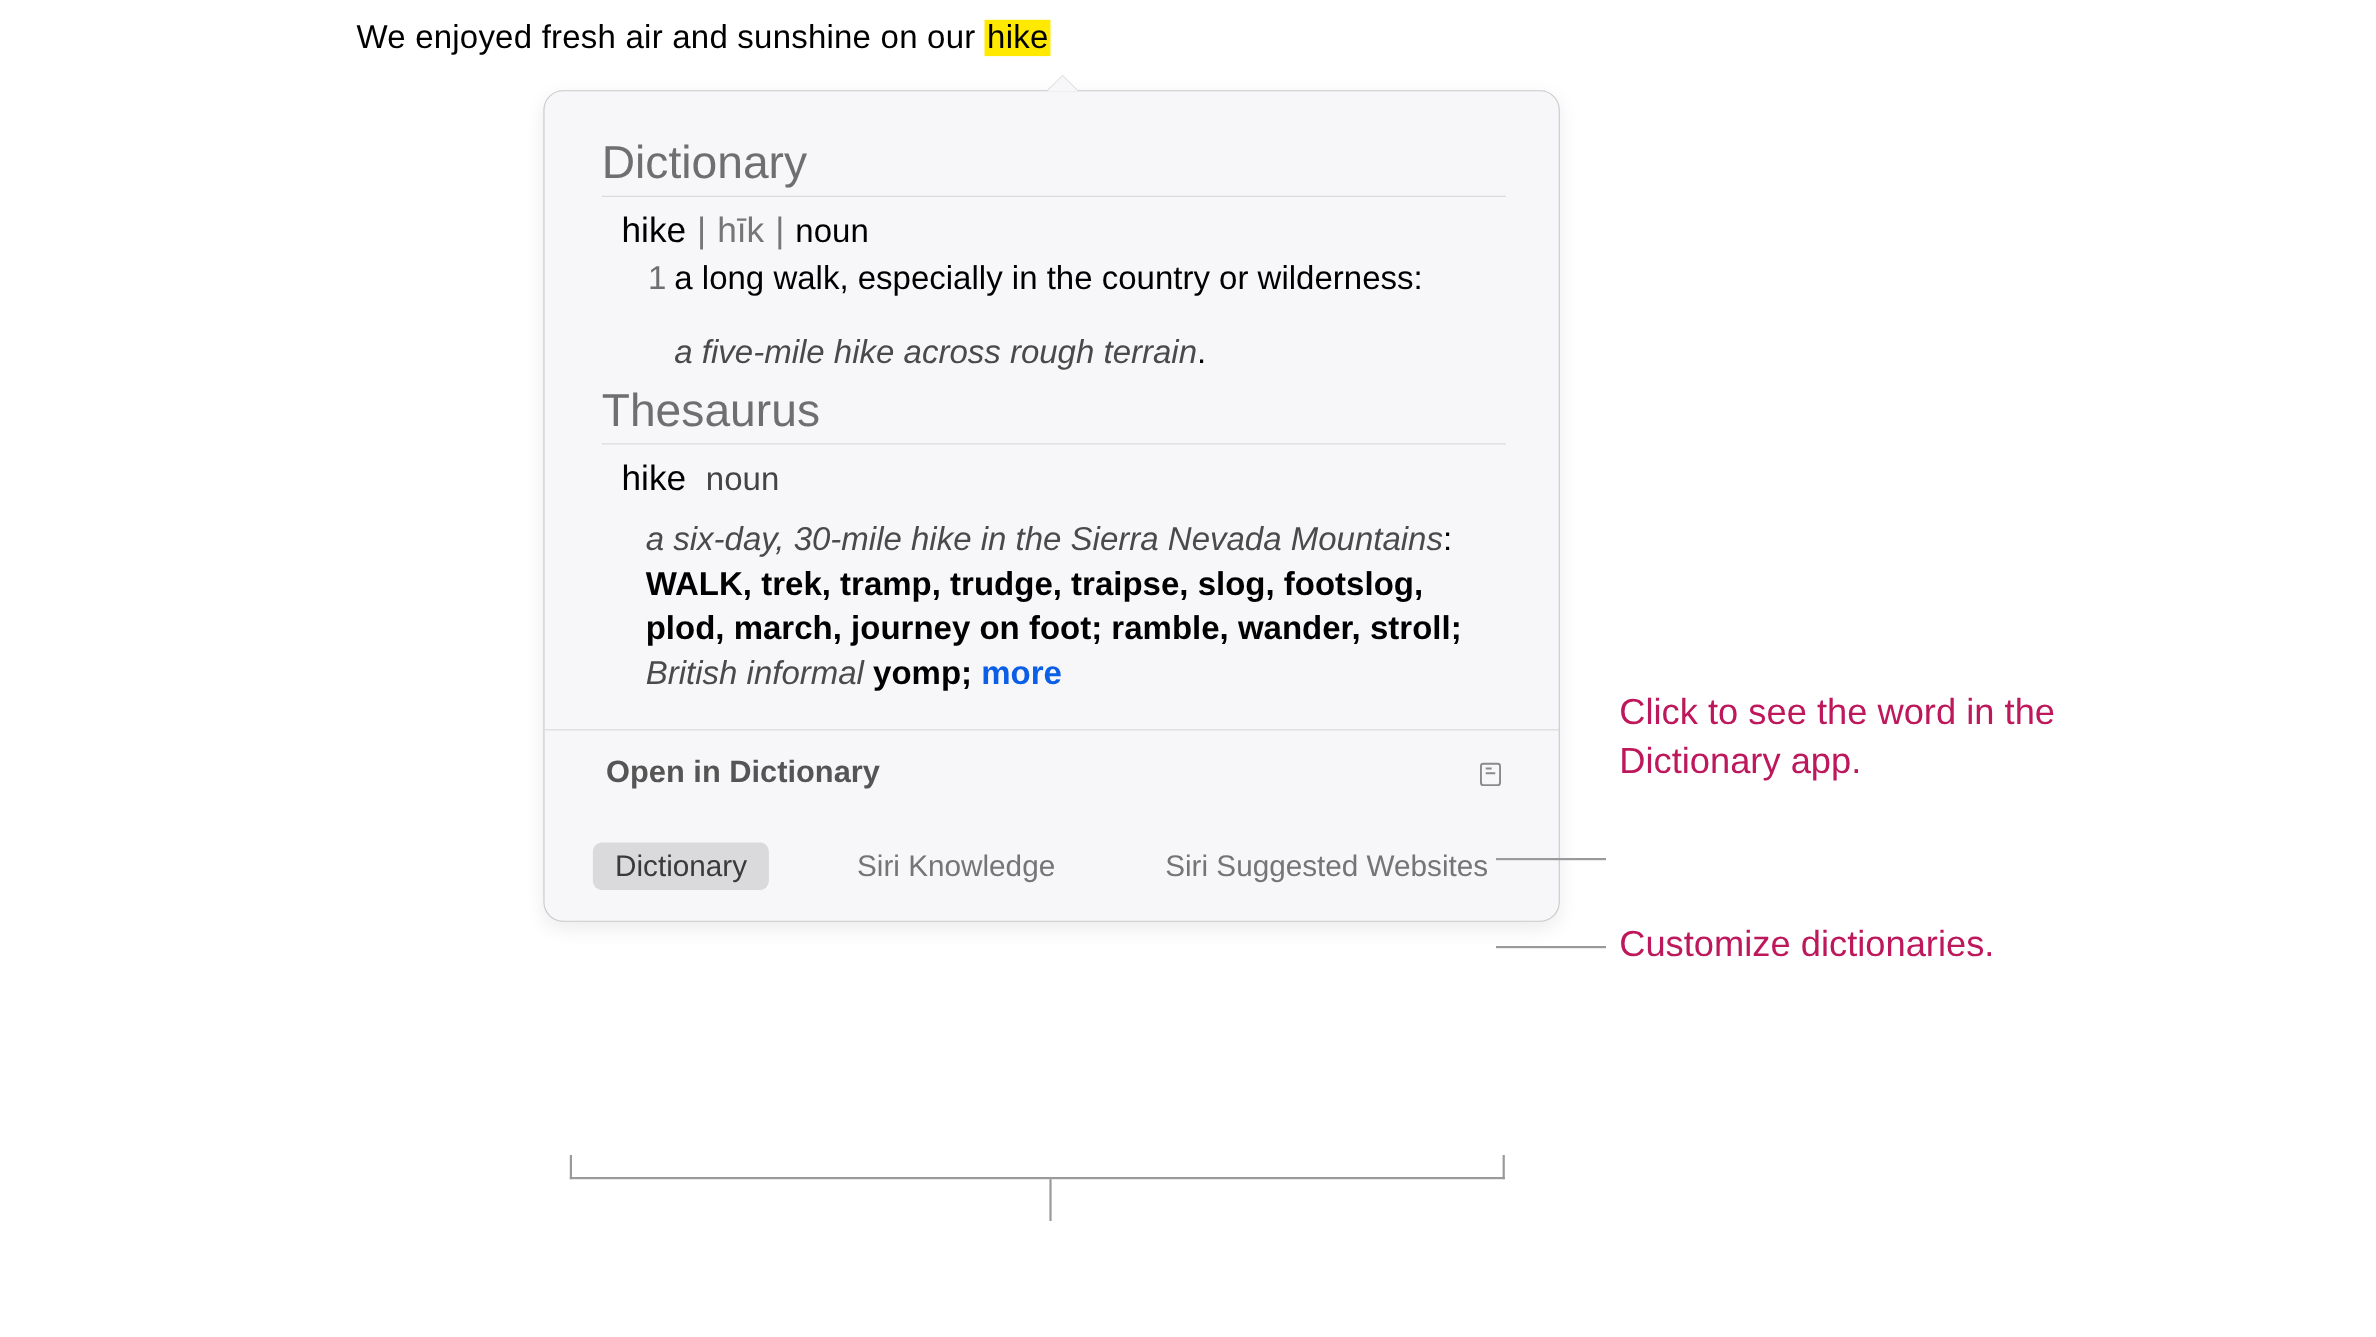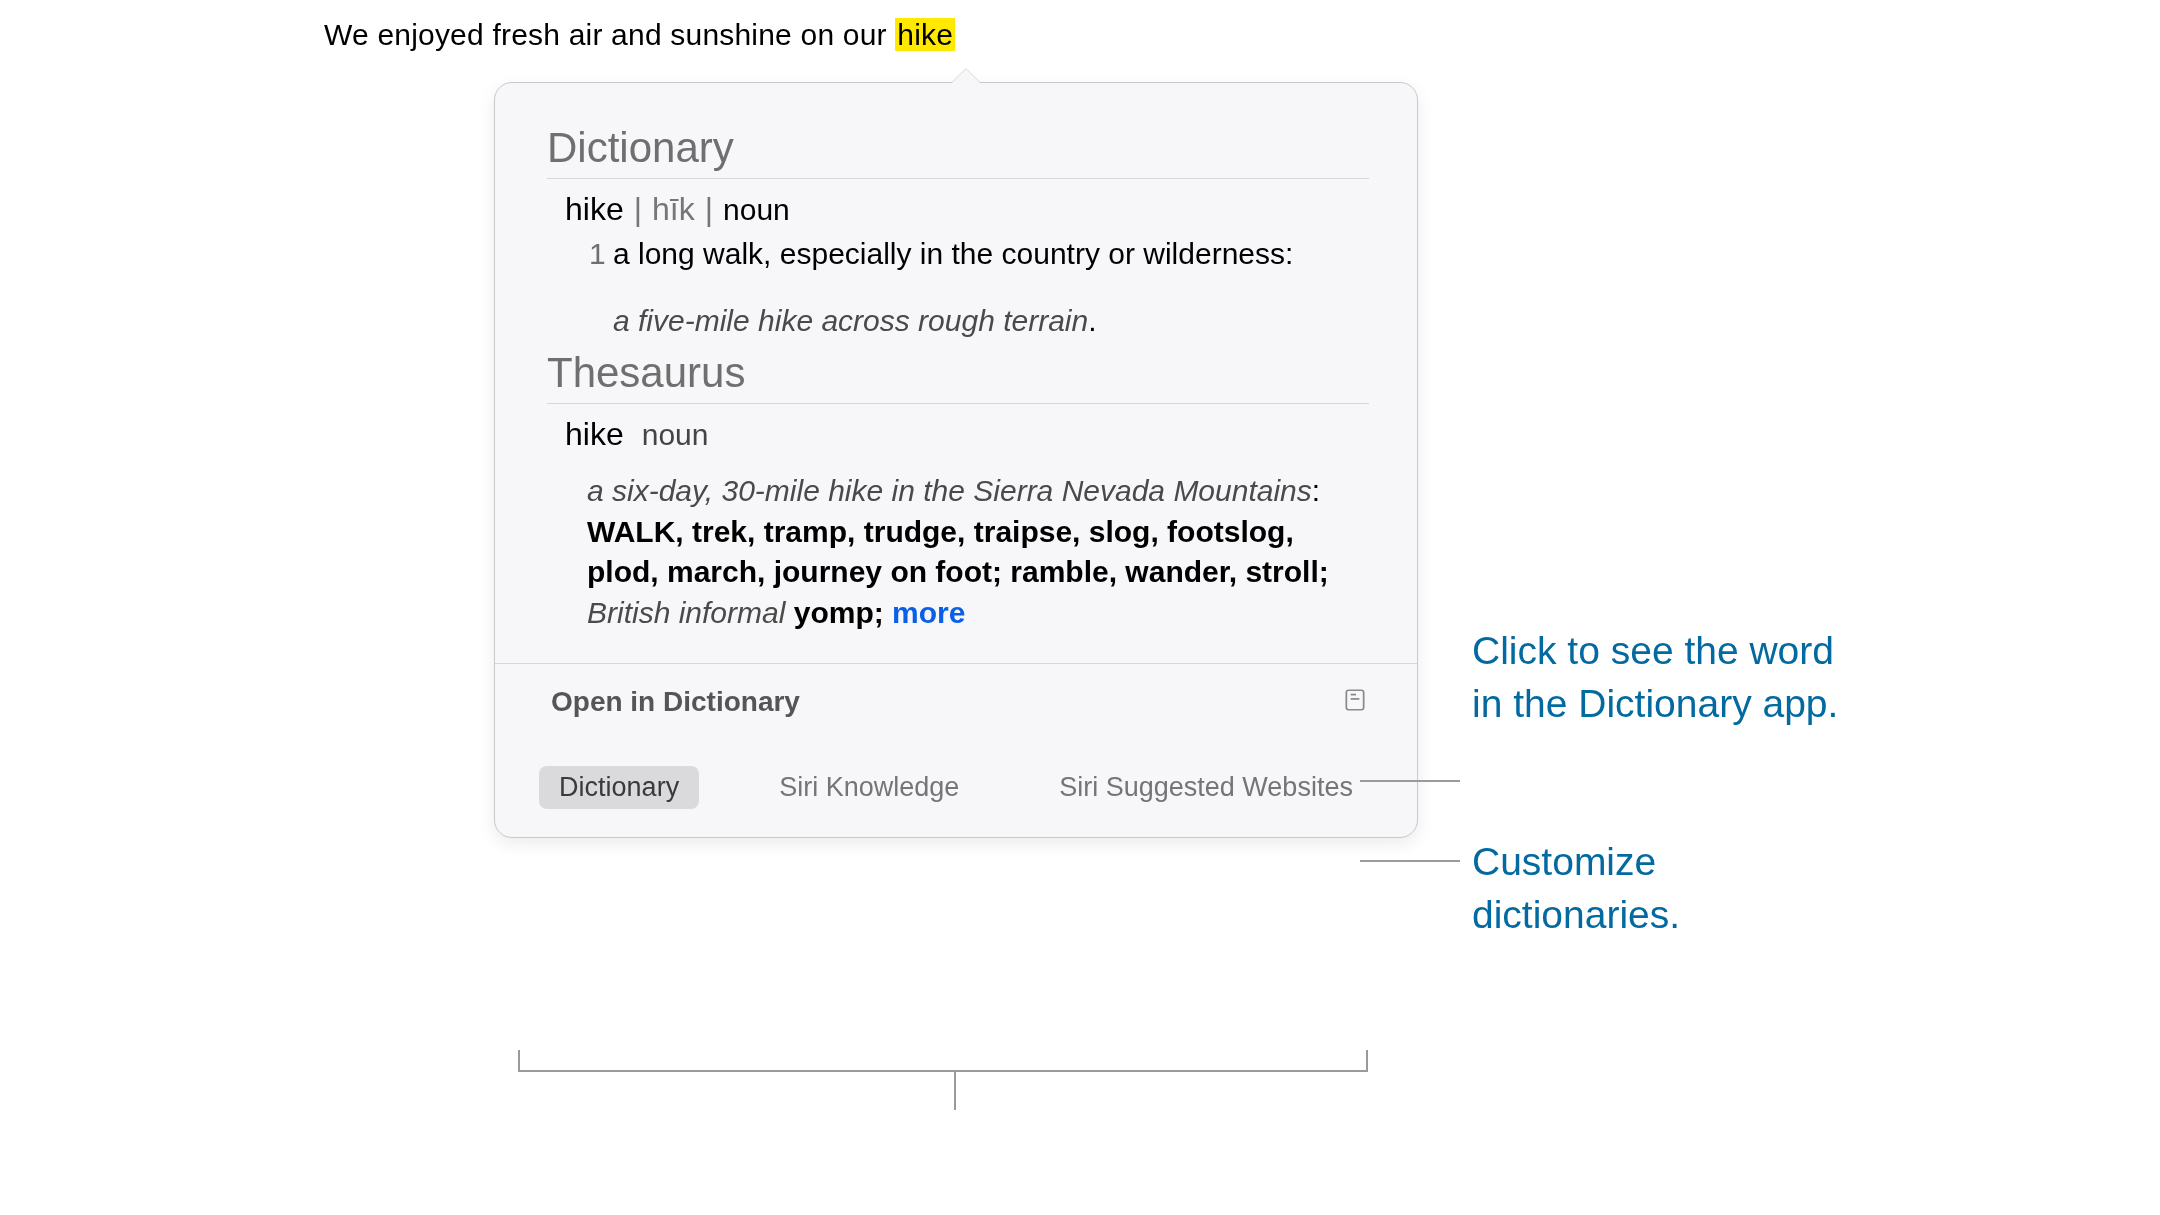"Click to see the word" .callout { color: #0369a1 -> #be185d; font-size: 39px -> 33px }
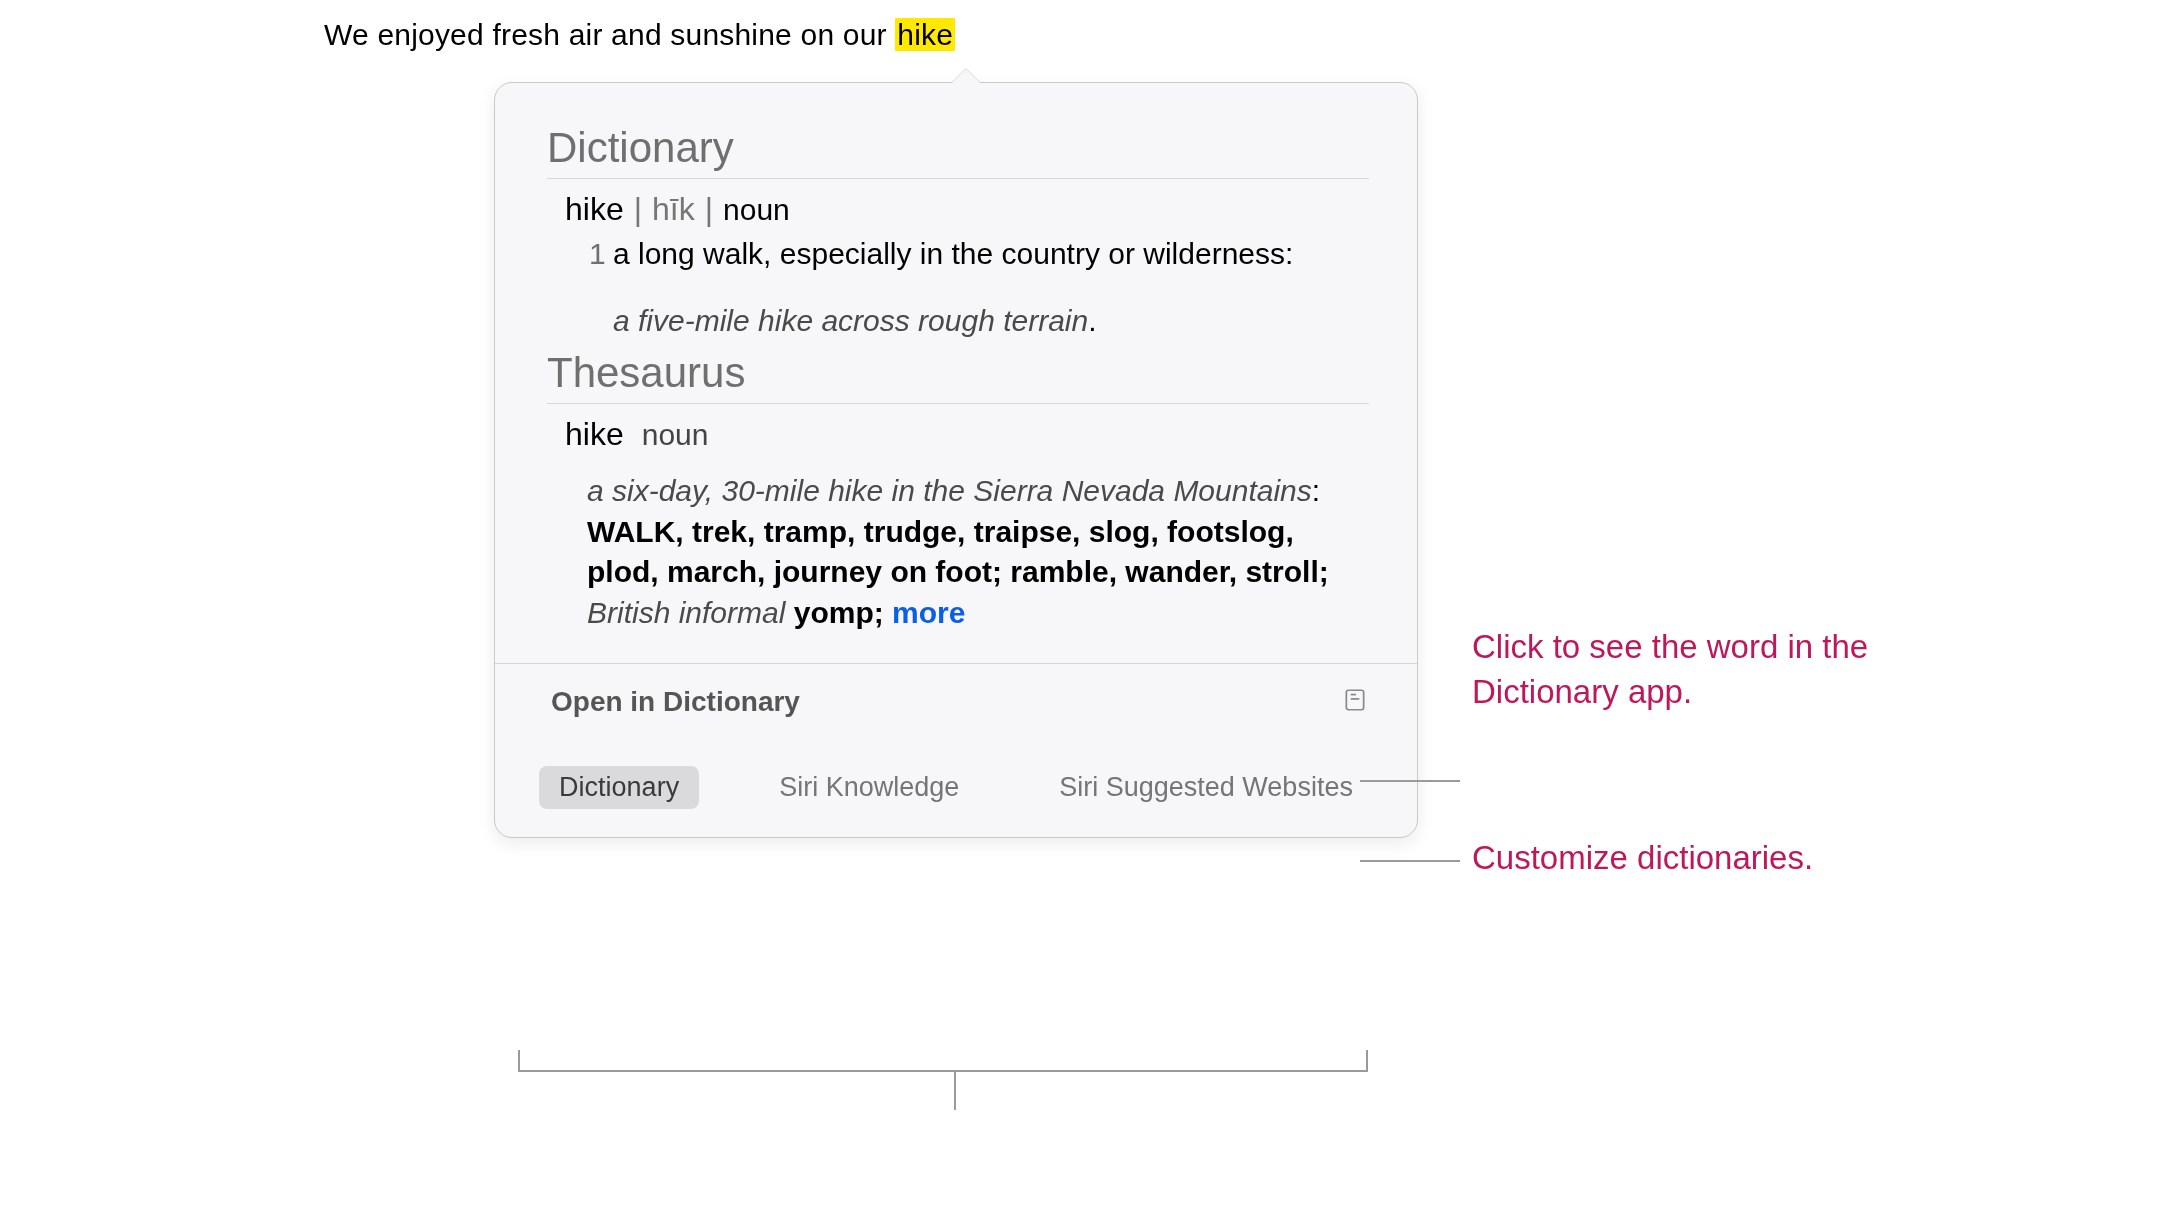"Open in Dictionary" .action-row { align-items: flex-start -> flex-end }
